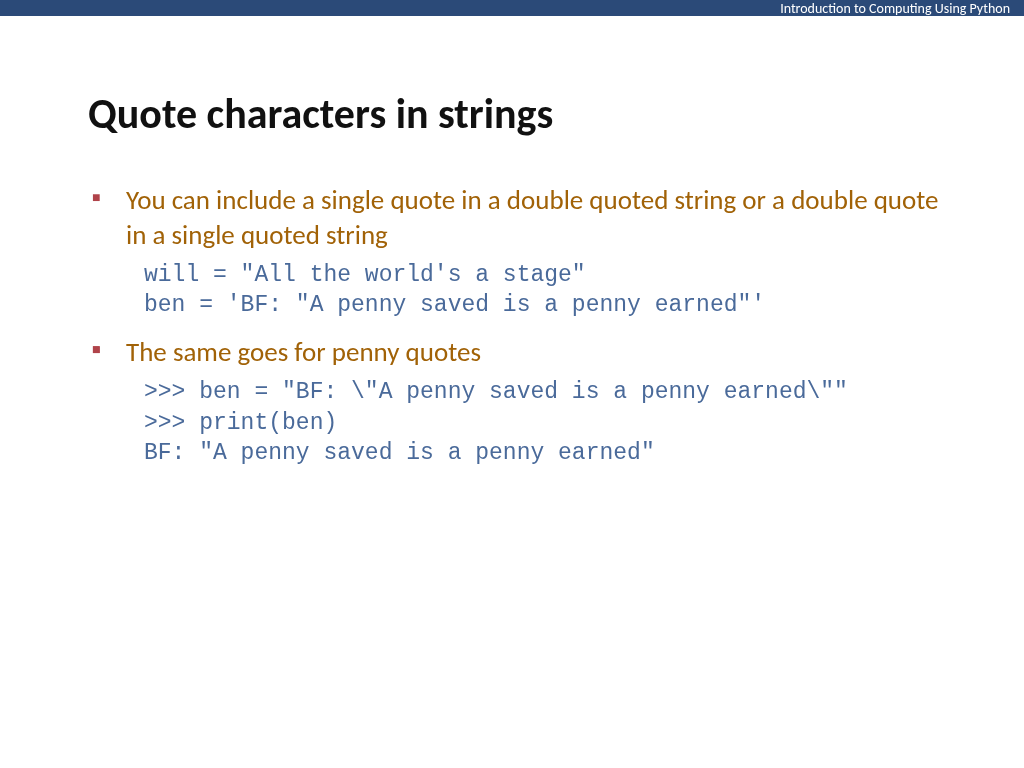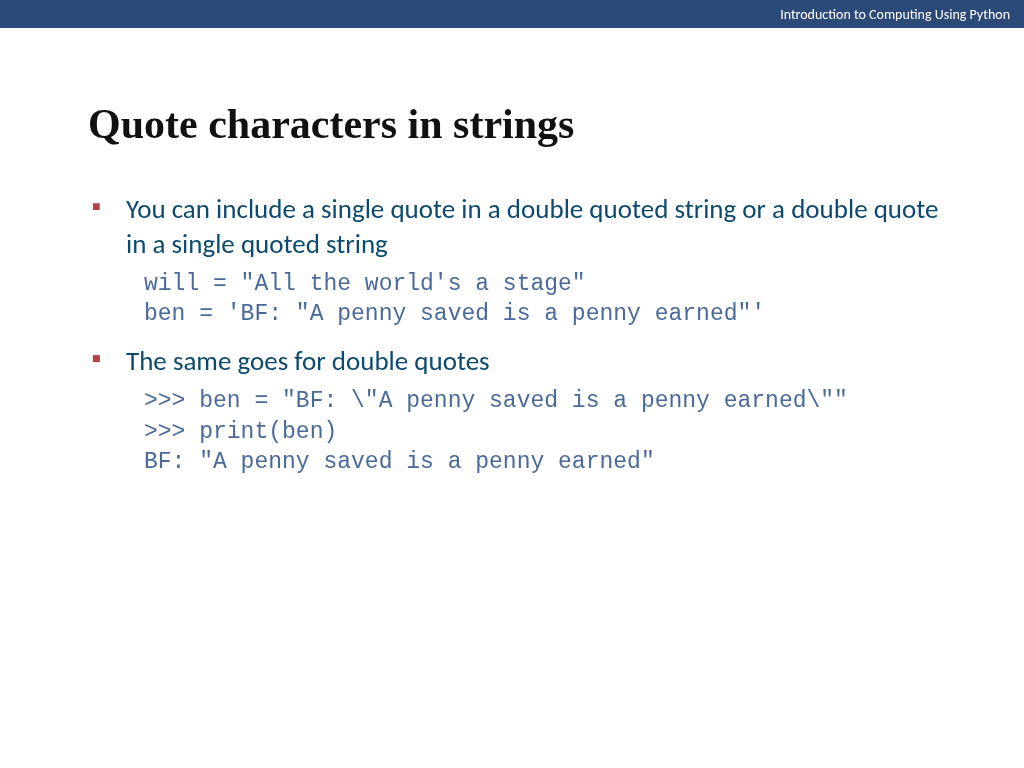"Introduction to Computing Using Python" .header-bar { height: 28px -> 16px }
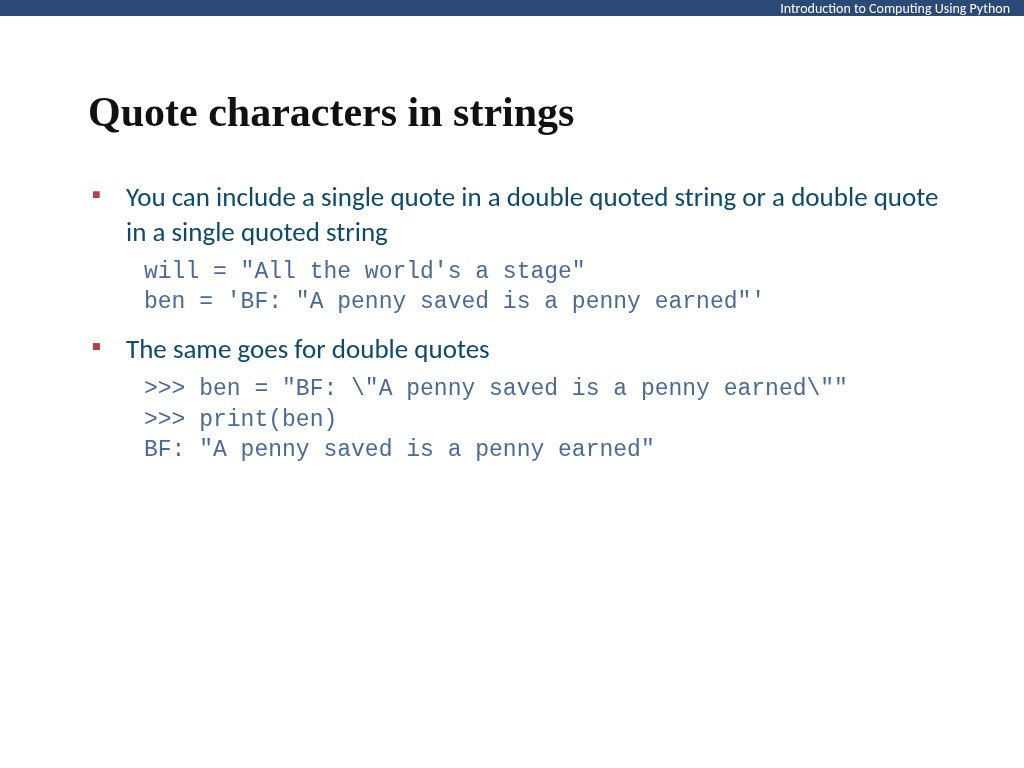"Quote characters in strings" .title { font-family: Liberation Serif, serif -> none }
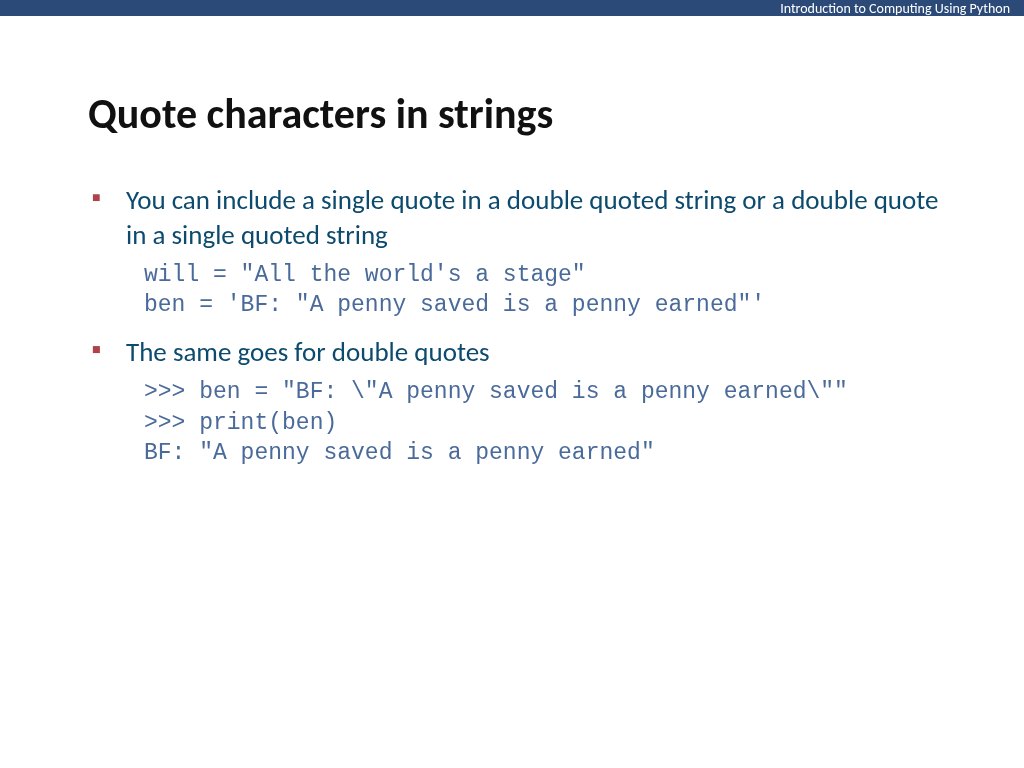"You can include a single" .bullet-text { color: #0c4a6e -> #a16207 }
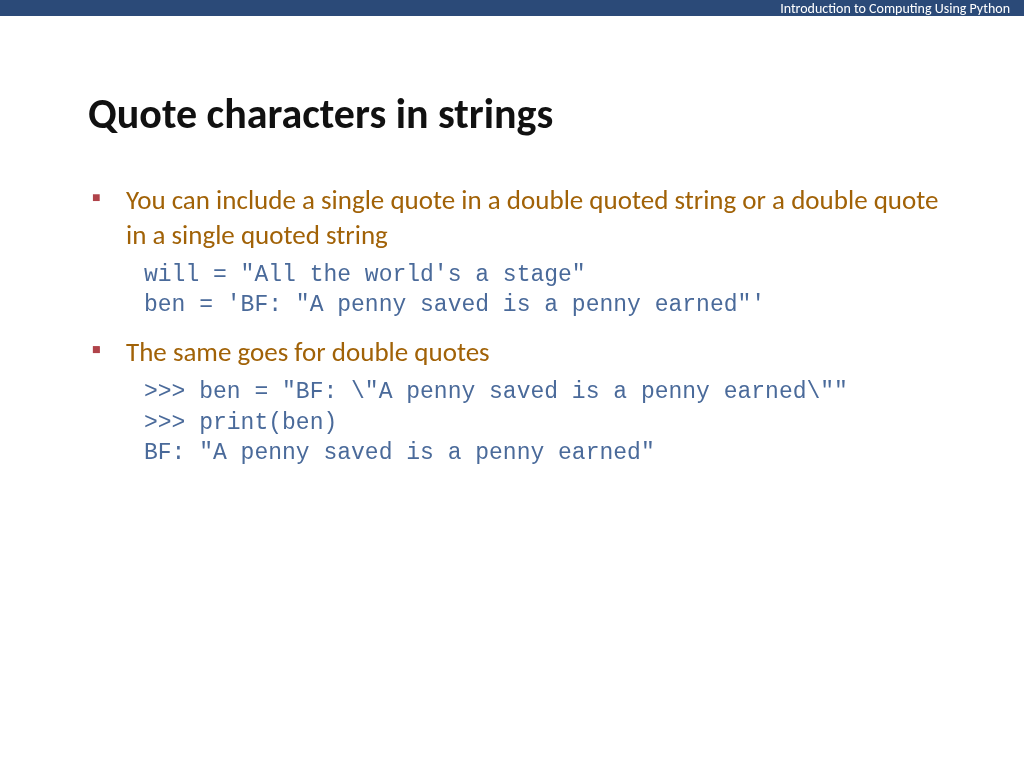"The same goes for double" div.bullet-text { text: double -> penny }
